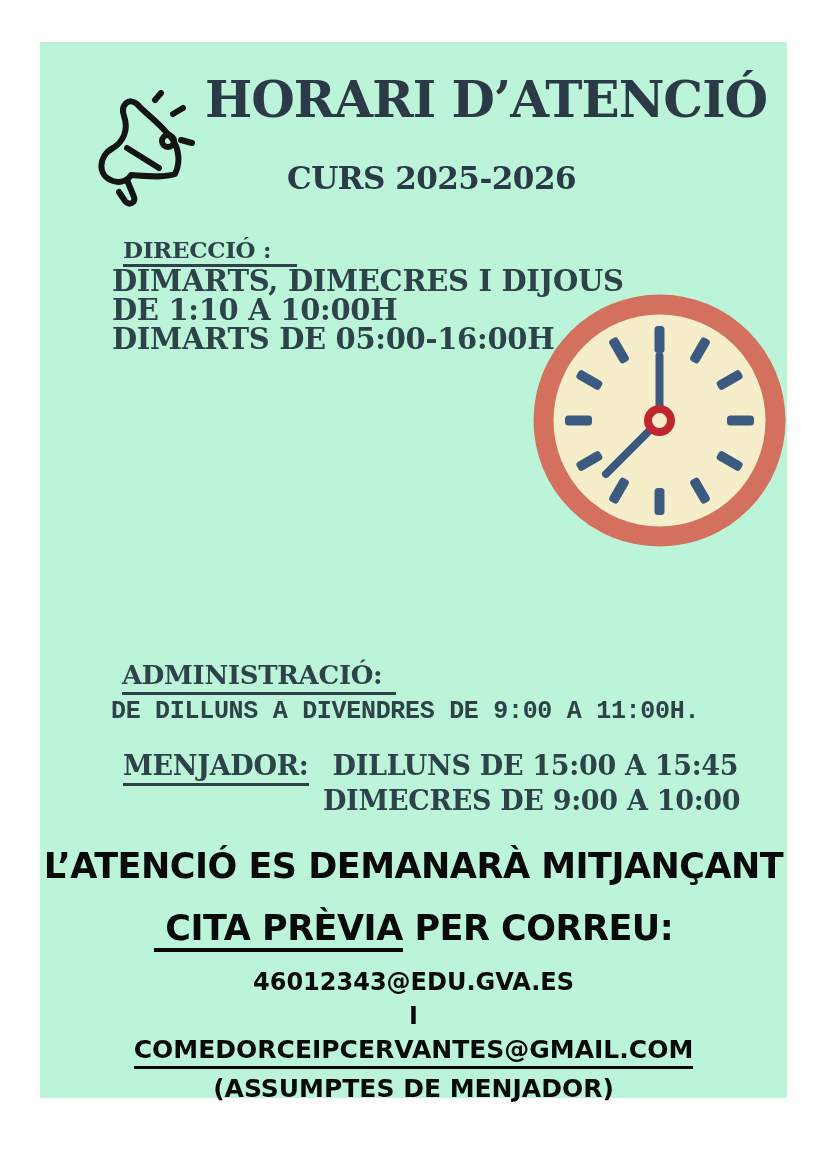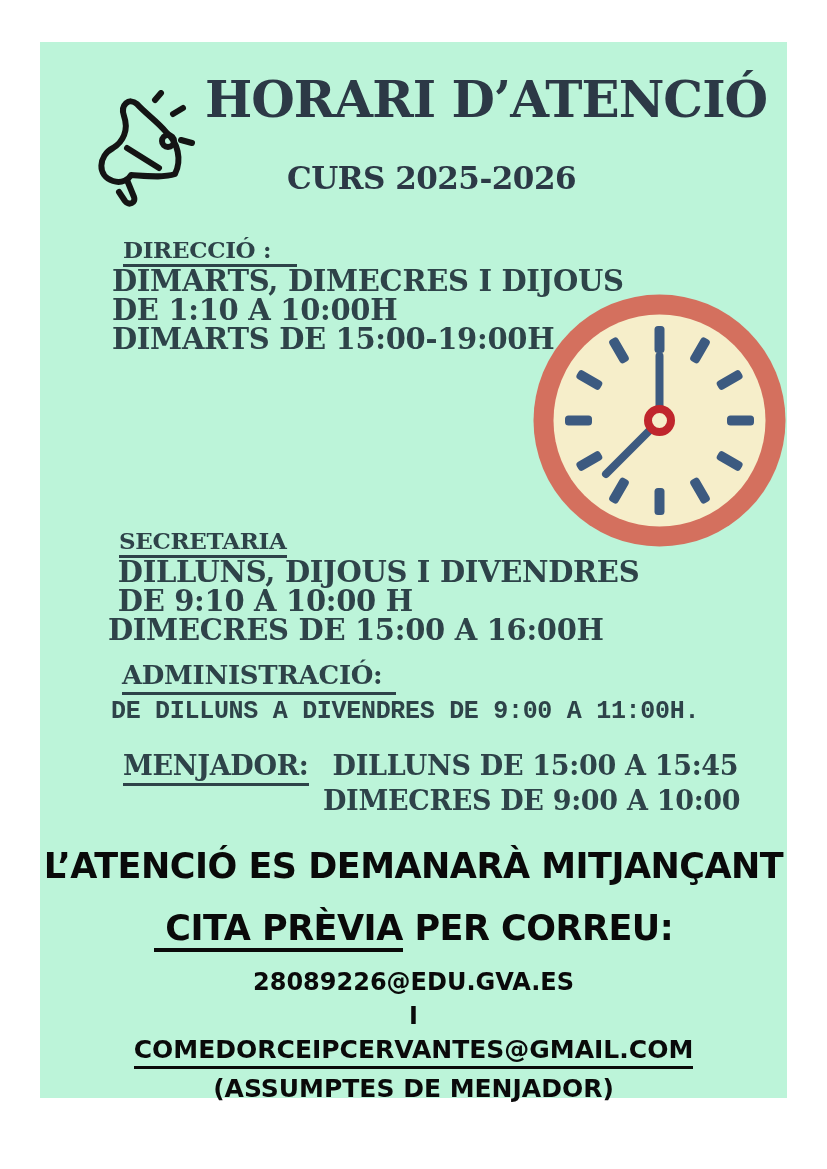"DIMARTS DE 15:00-19:00H" div.sec-line { text: 15:00-19:00H -> 05:00-16:00H }
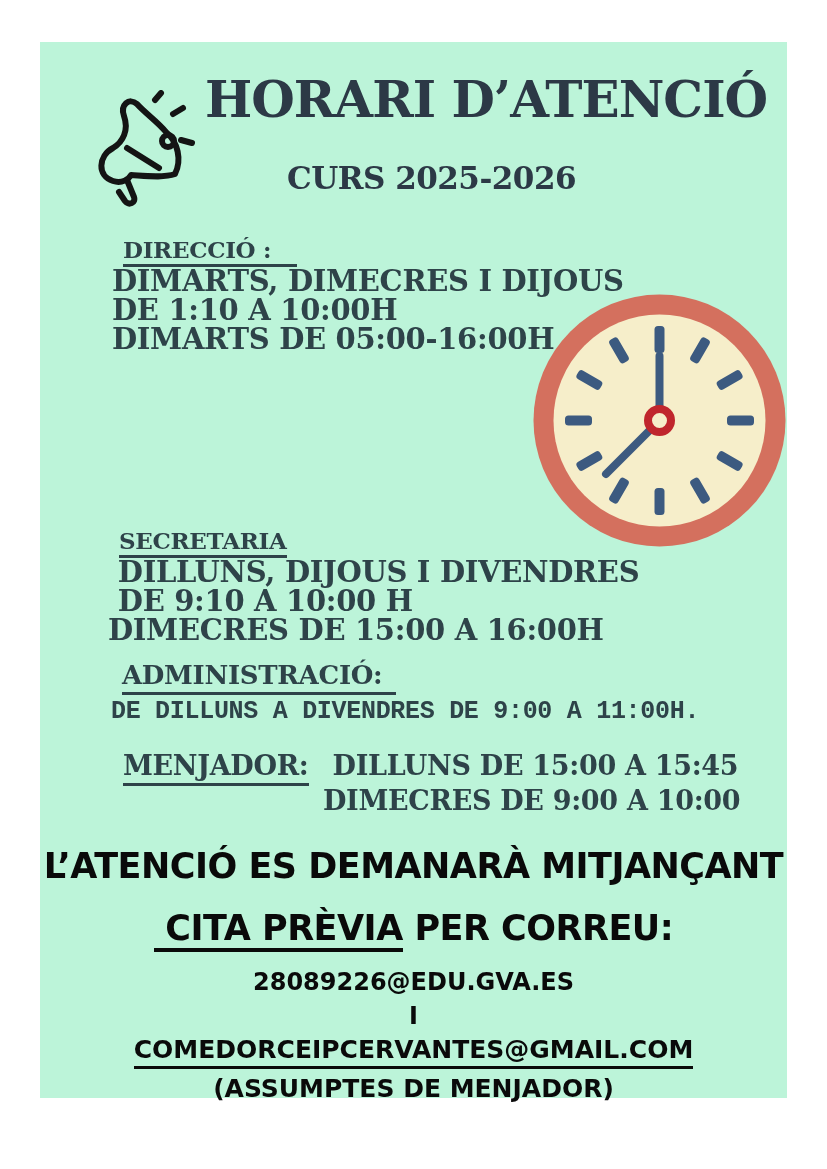"SECRETARIA" div.abs { html: <div> <span>SECRETARIA</span> <div> DILLUNS, DIJOUS I DIVENDRES</div> <div> DE 9:10 A 10:00 H</div> <div>DIMECRES DE 15:00 A 16:00H</div> </div> -> none }
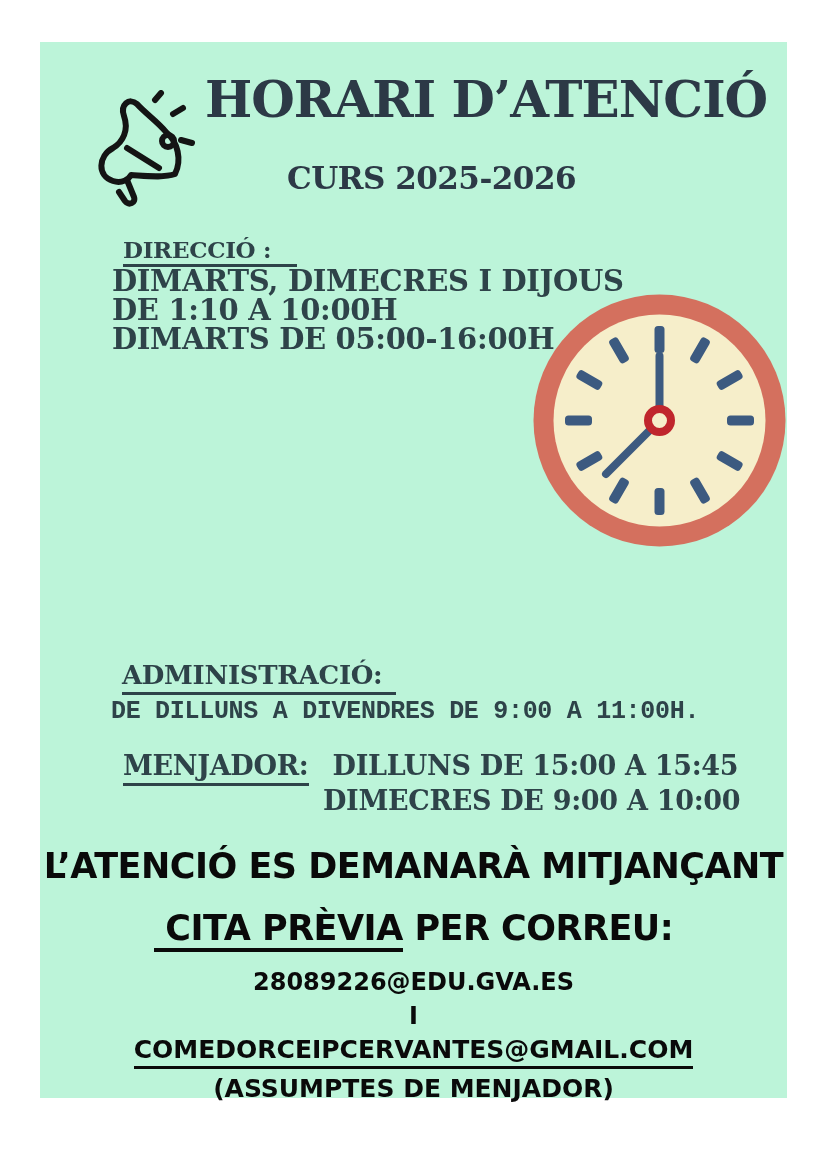"28089226@EDU.GVA.ES" div.f-email1 { text: 28089226@EDU.GVA.ES -> 46012343@EDU.GVA.ES }
